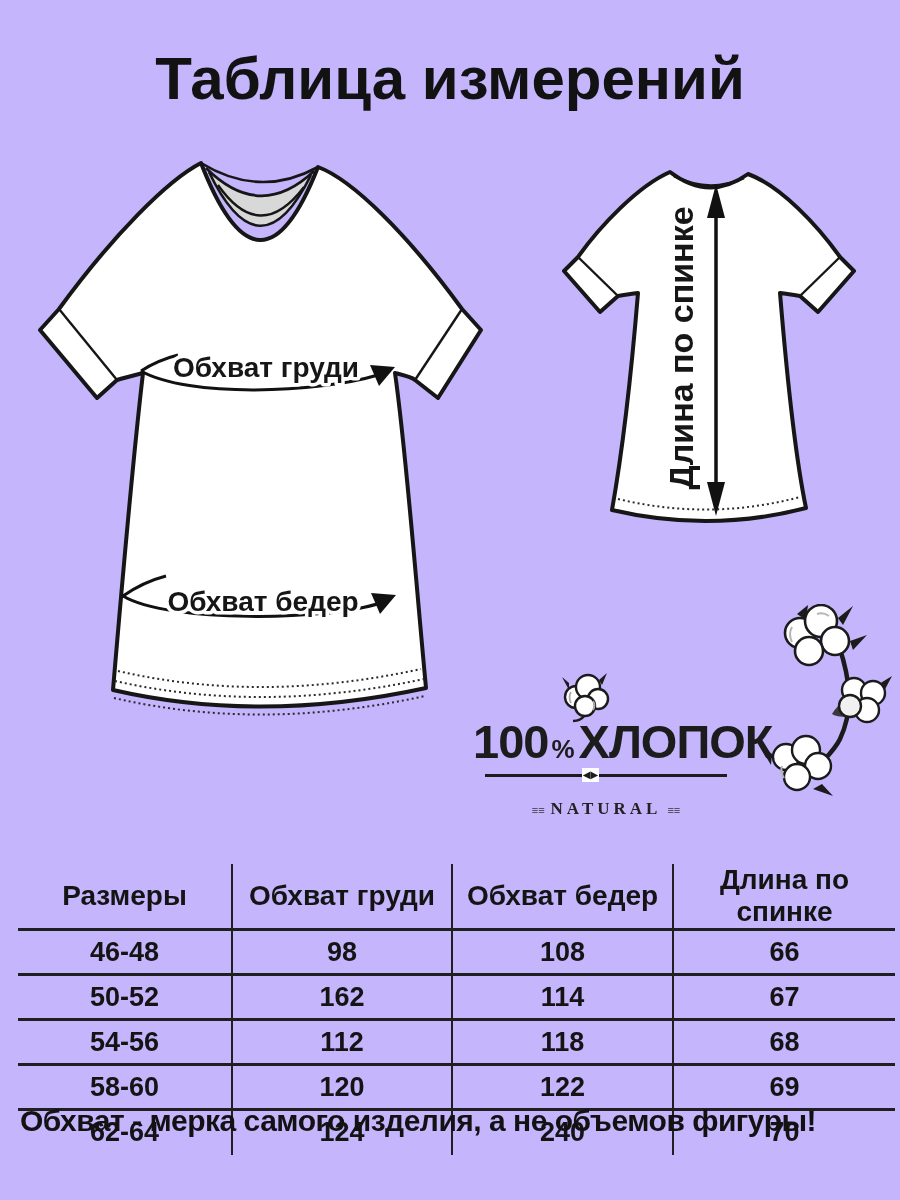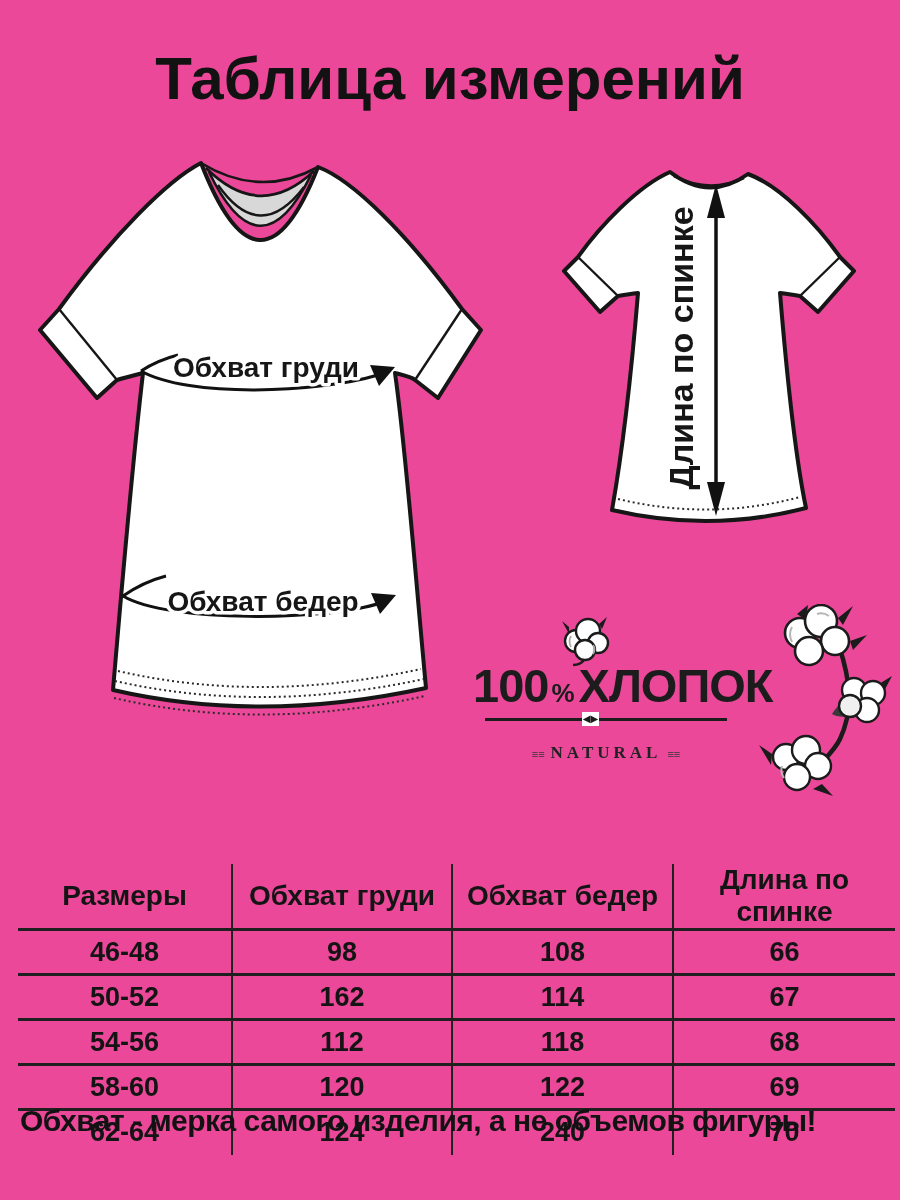"Таблица измерений" .canvas { background: #ec4899 -> #c4b5fd }
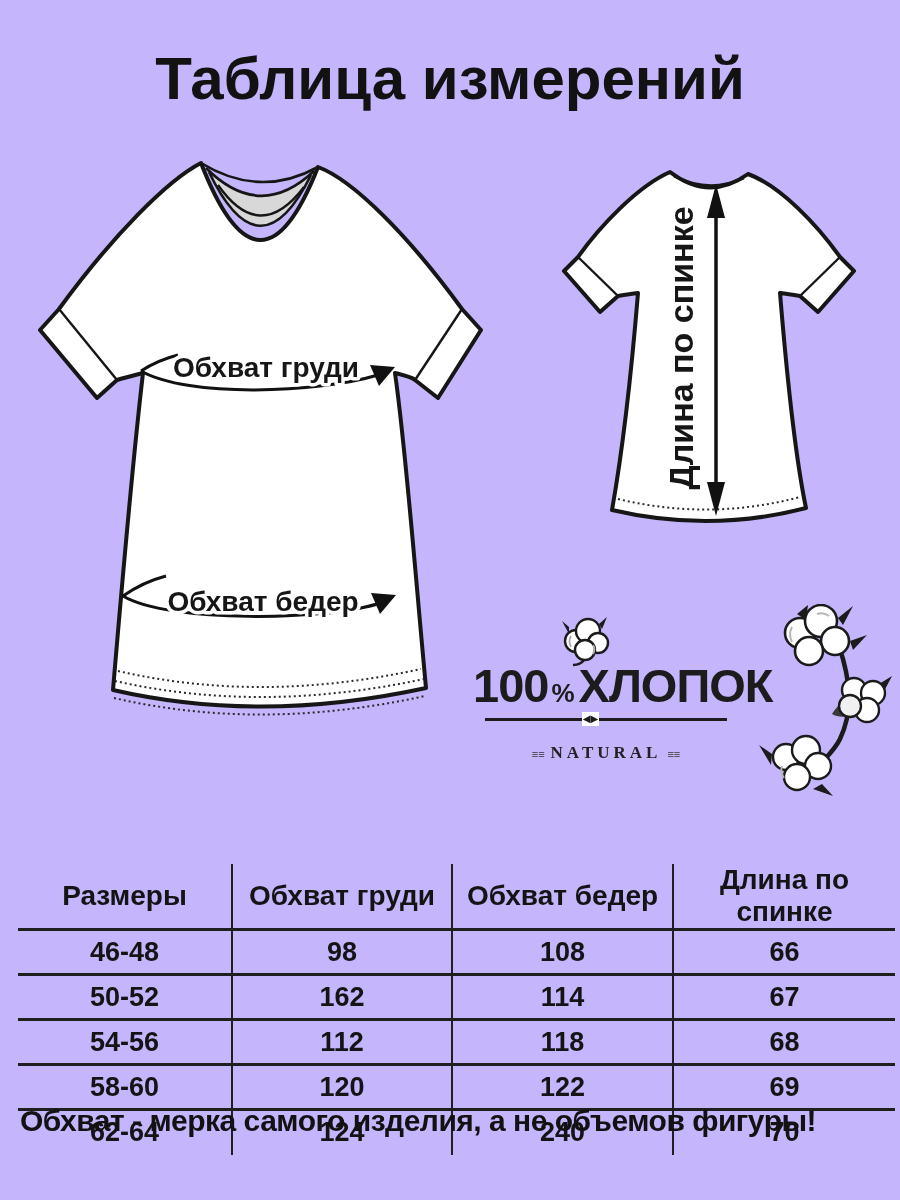"100% ХЛОПОК" .logo { top: 620px -> 676px }
